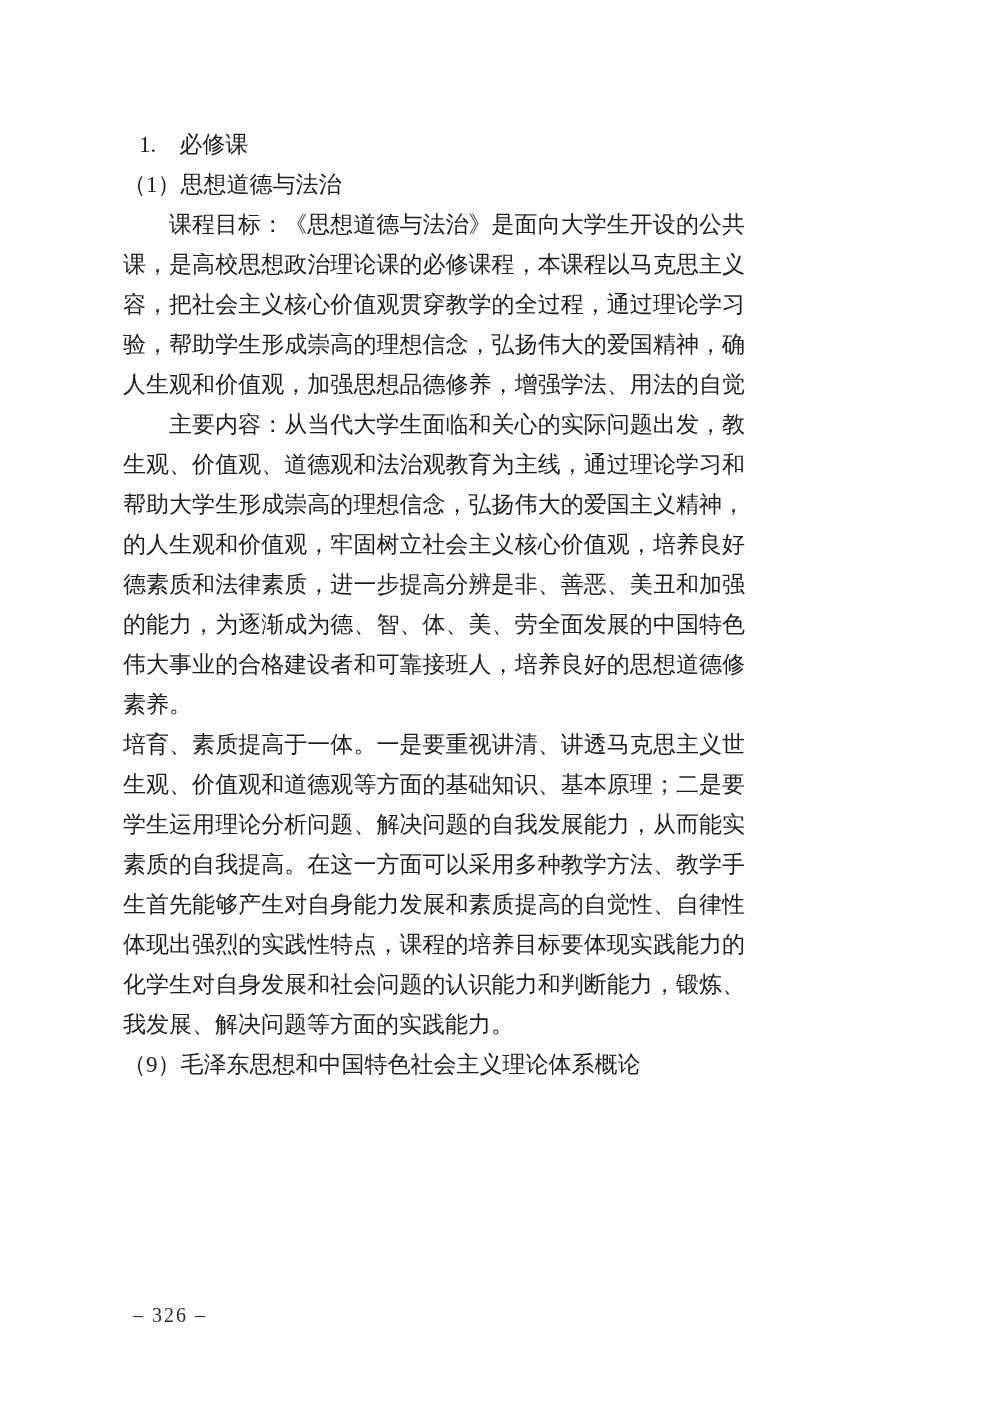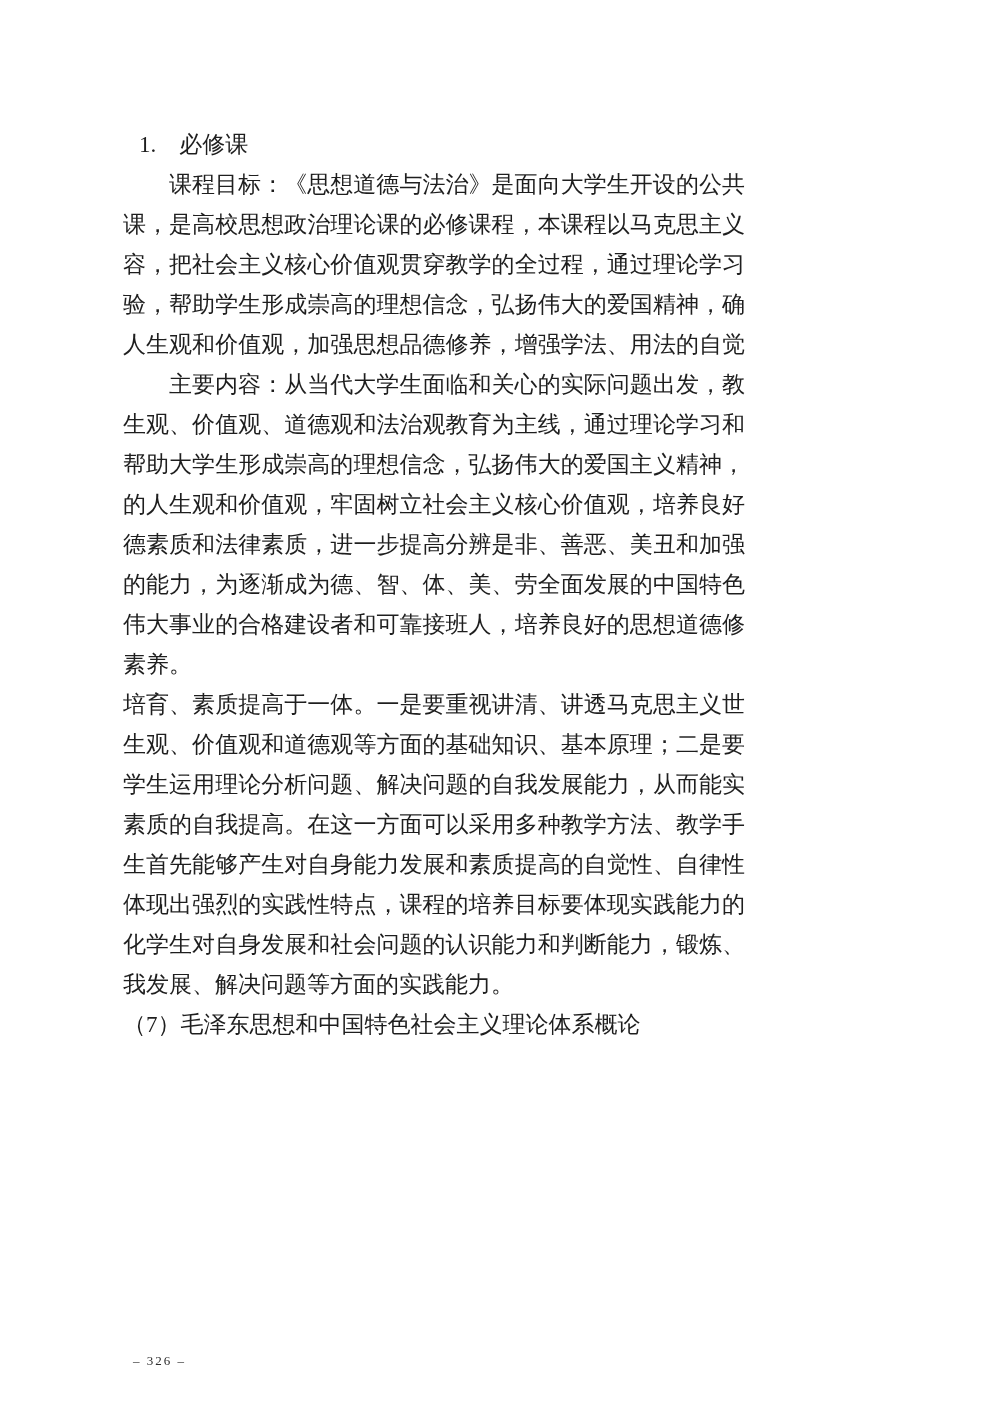"（1）思想道德与法治" div.line { html: none -> <div>（1）思想道德与法治</div> }
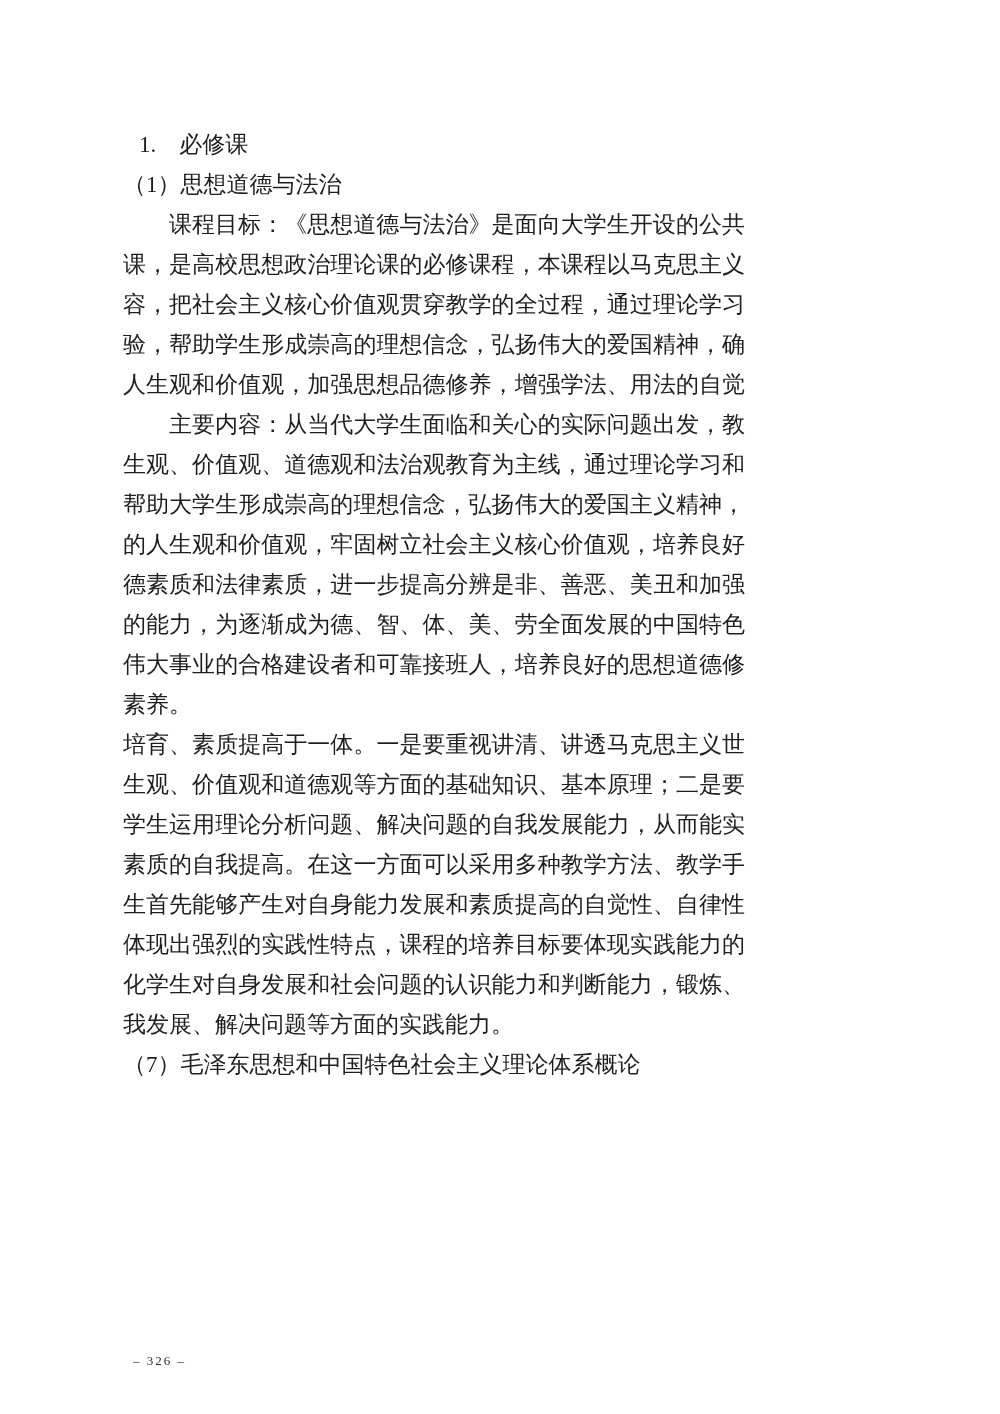"（7）毛泽东思想和中国特色社会主义理论体系概论" div.line { text: 7 -> 9 }
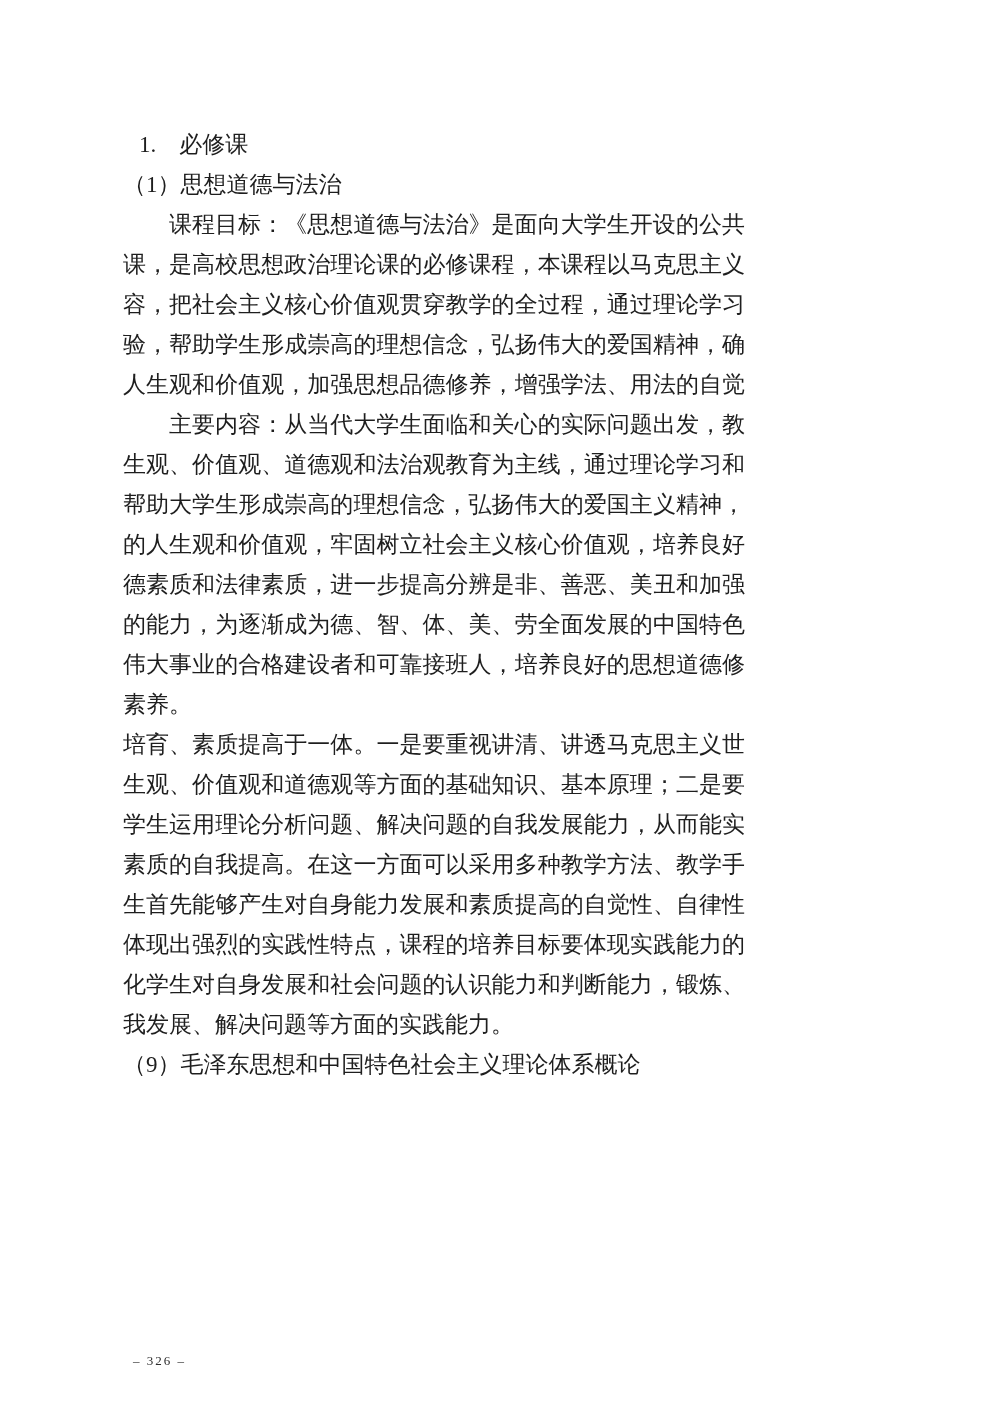"– 326 –" .footer { font-size: 13px -> 20px; top: 1349px -> 1303px }
